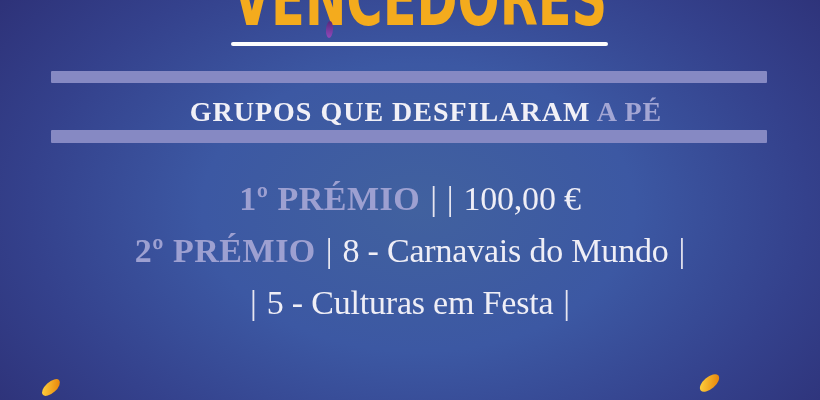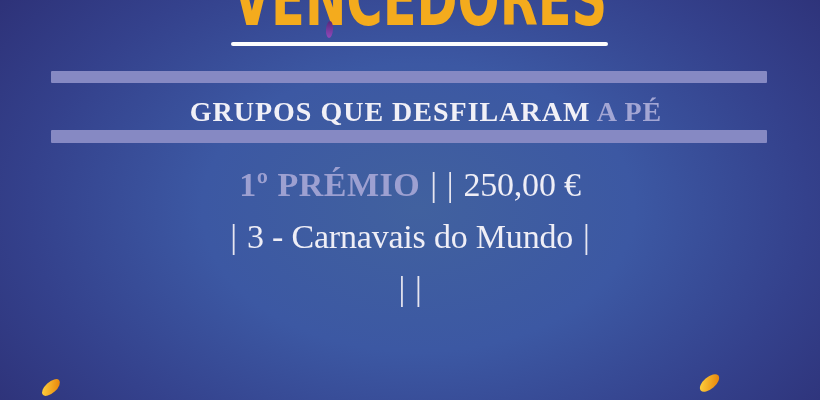"1º PRÉMIO" .prizes { top: 159px -> 173px }
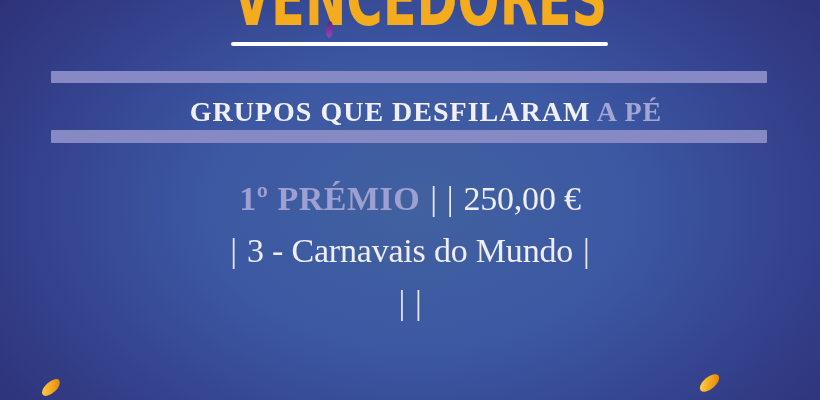"250,00 €" span.amount { text: 250,00 -> 100,00 }
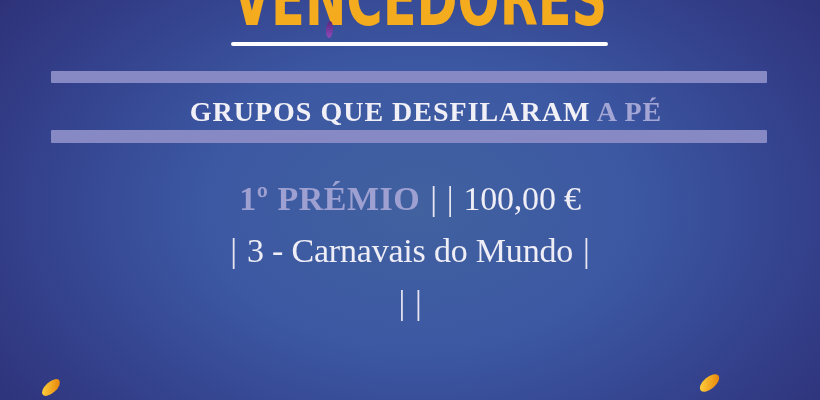"2º PRÉMIO" span.rank { html: none -> <span>2º PRÉMIO</span> }
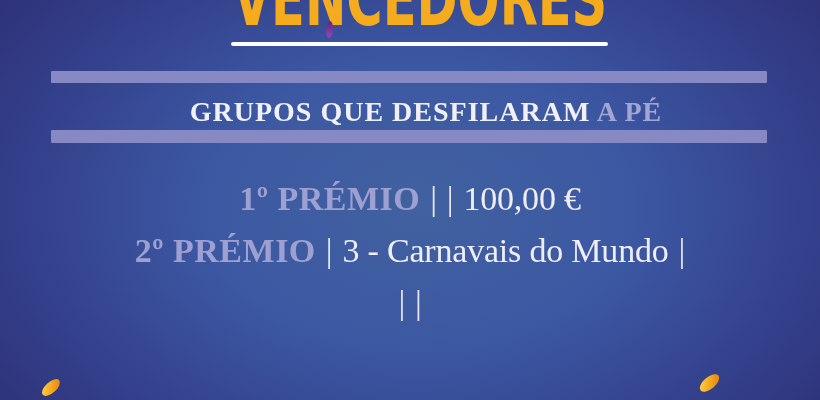"3 - Carnavais do Mundo" span.group { text: 3 -> 8 }
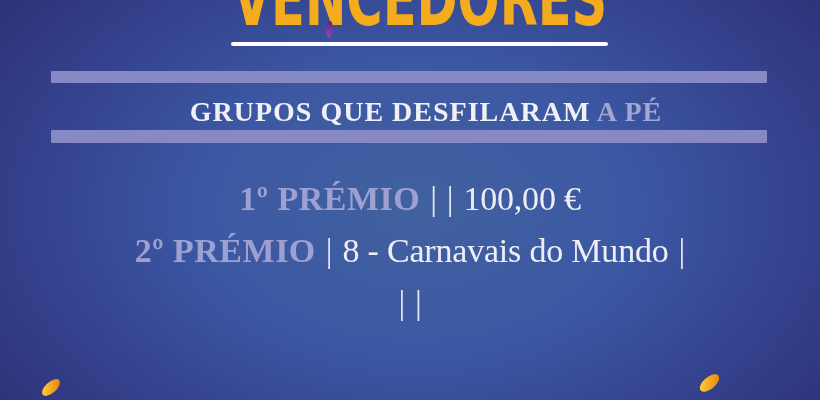"5 - Culturas em Festa" span.group { html: none -> <span>5 - Culturas em Festa</span> }
